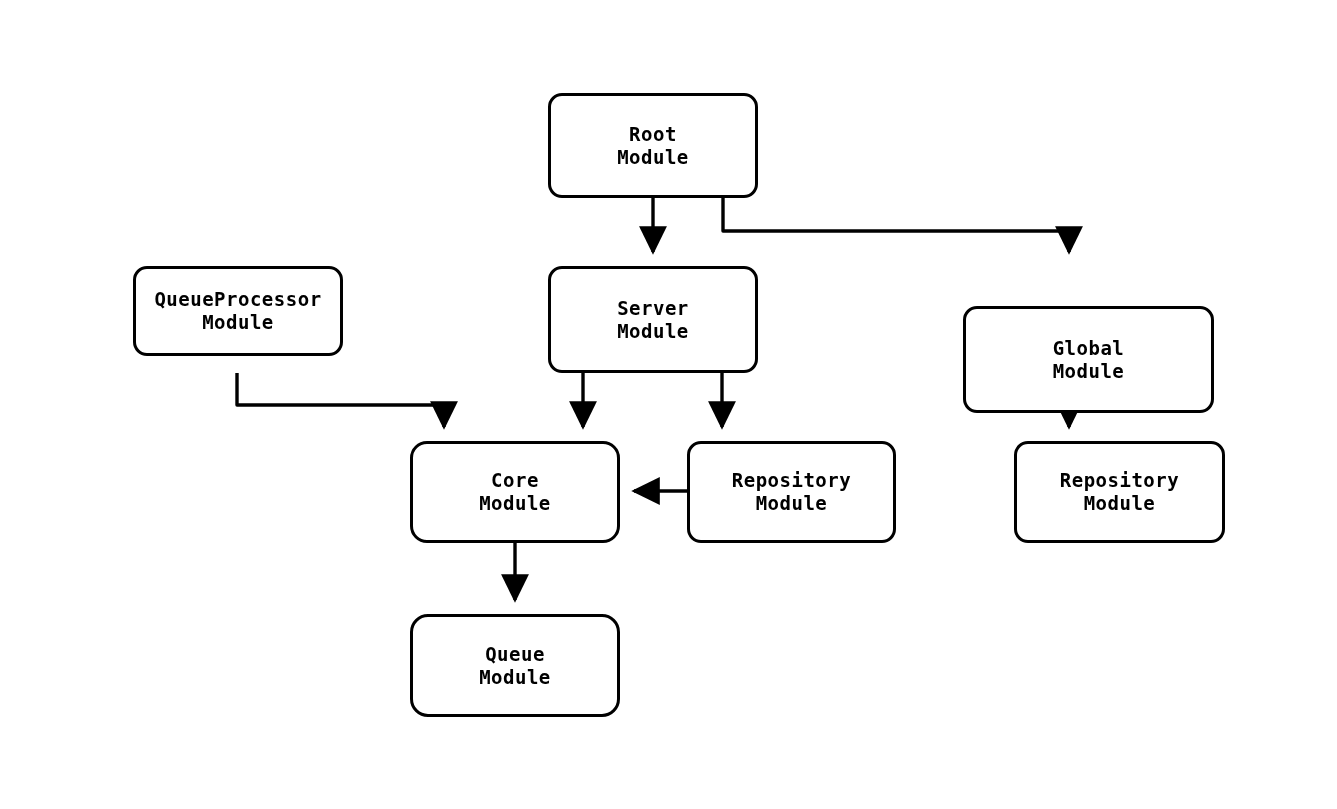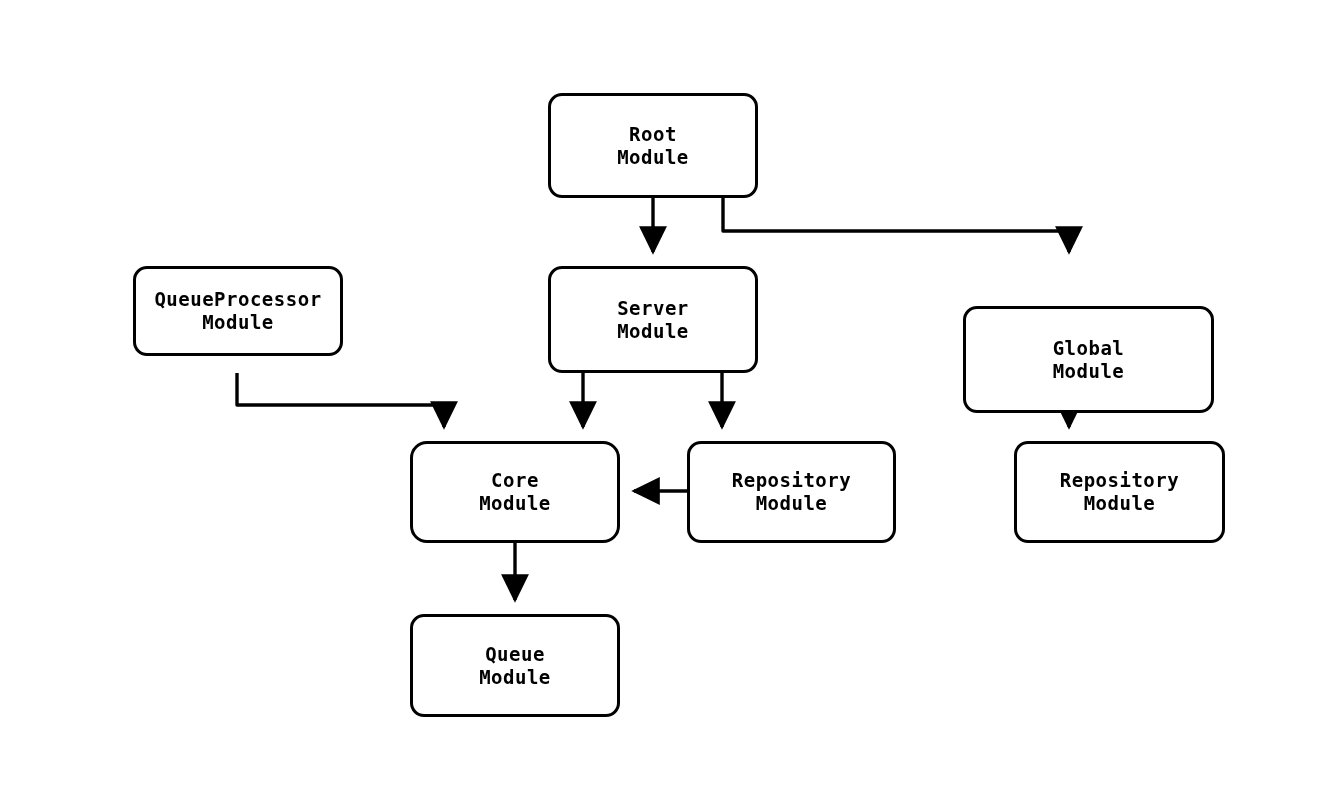"Queue" div.node { border-radius: none -> 18px }
